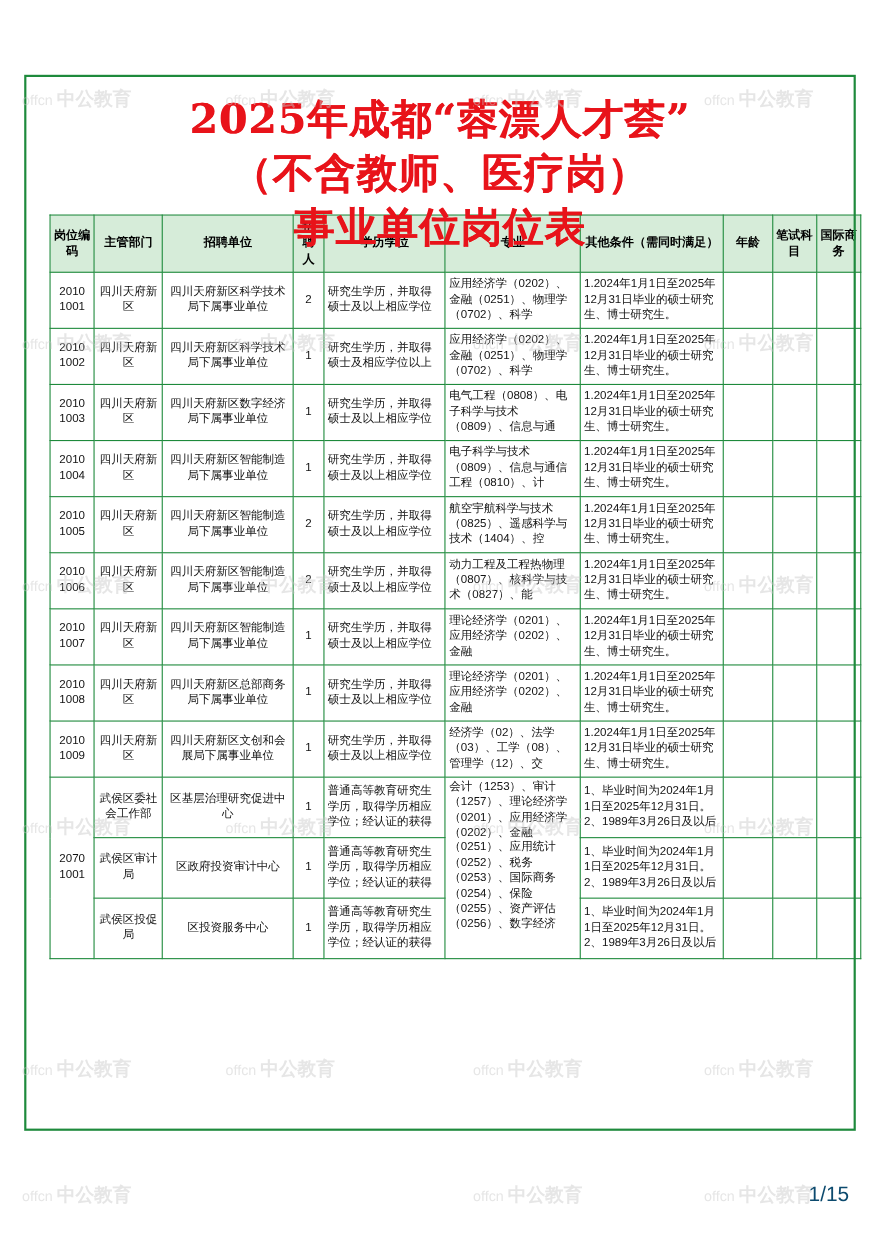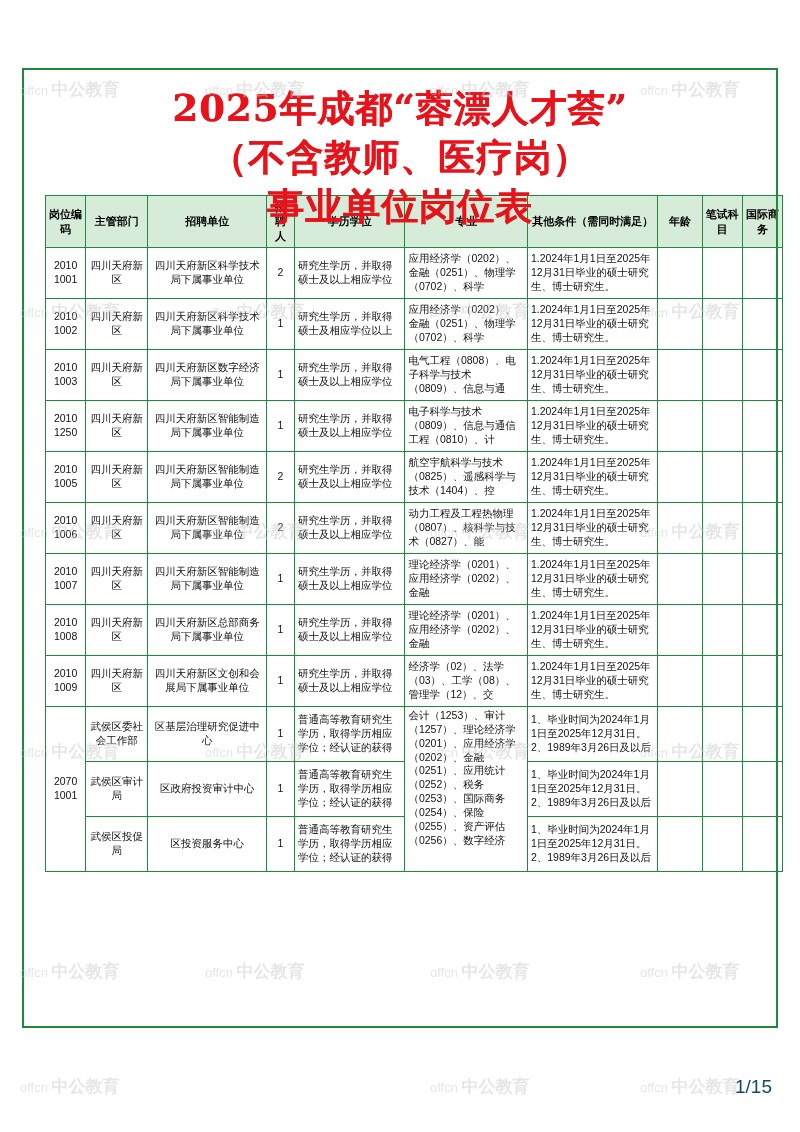"1250" div { text: 1250 -> 1004 }
